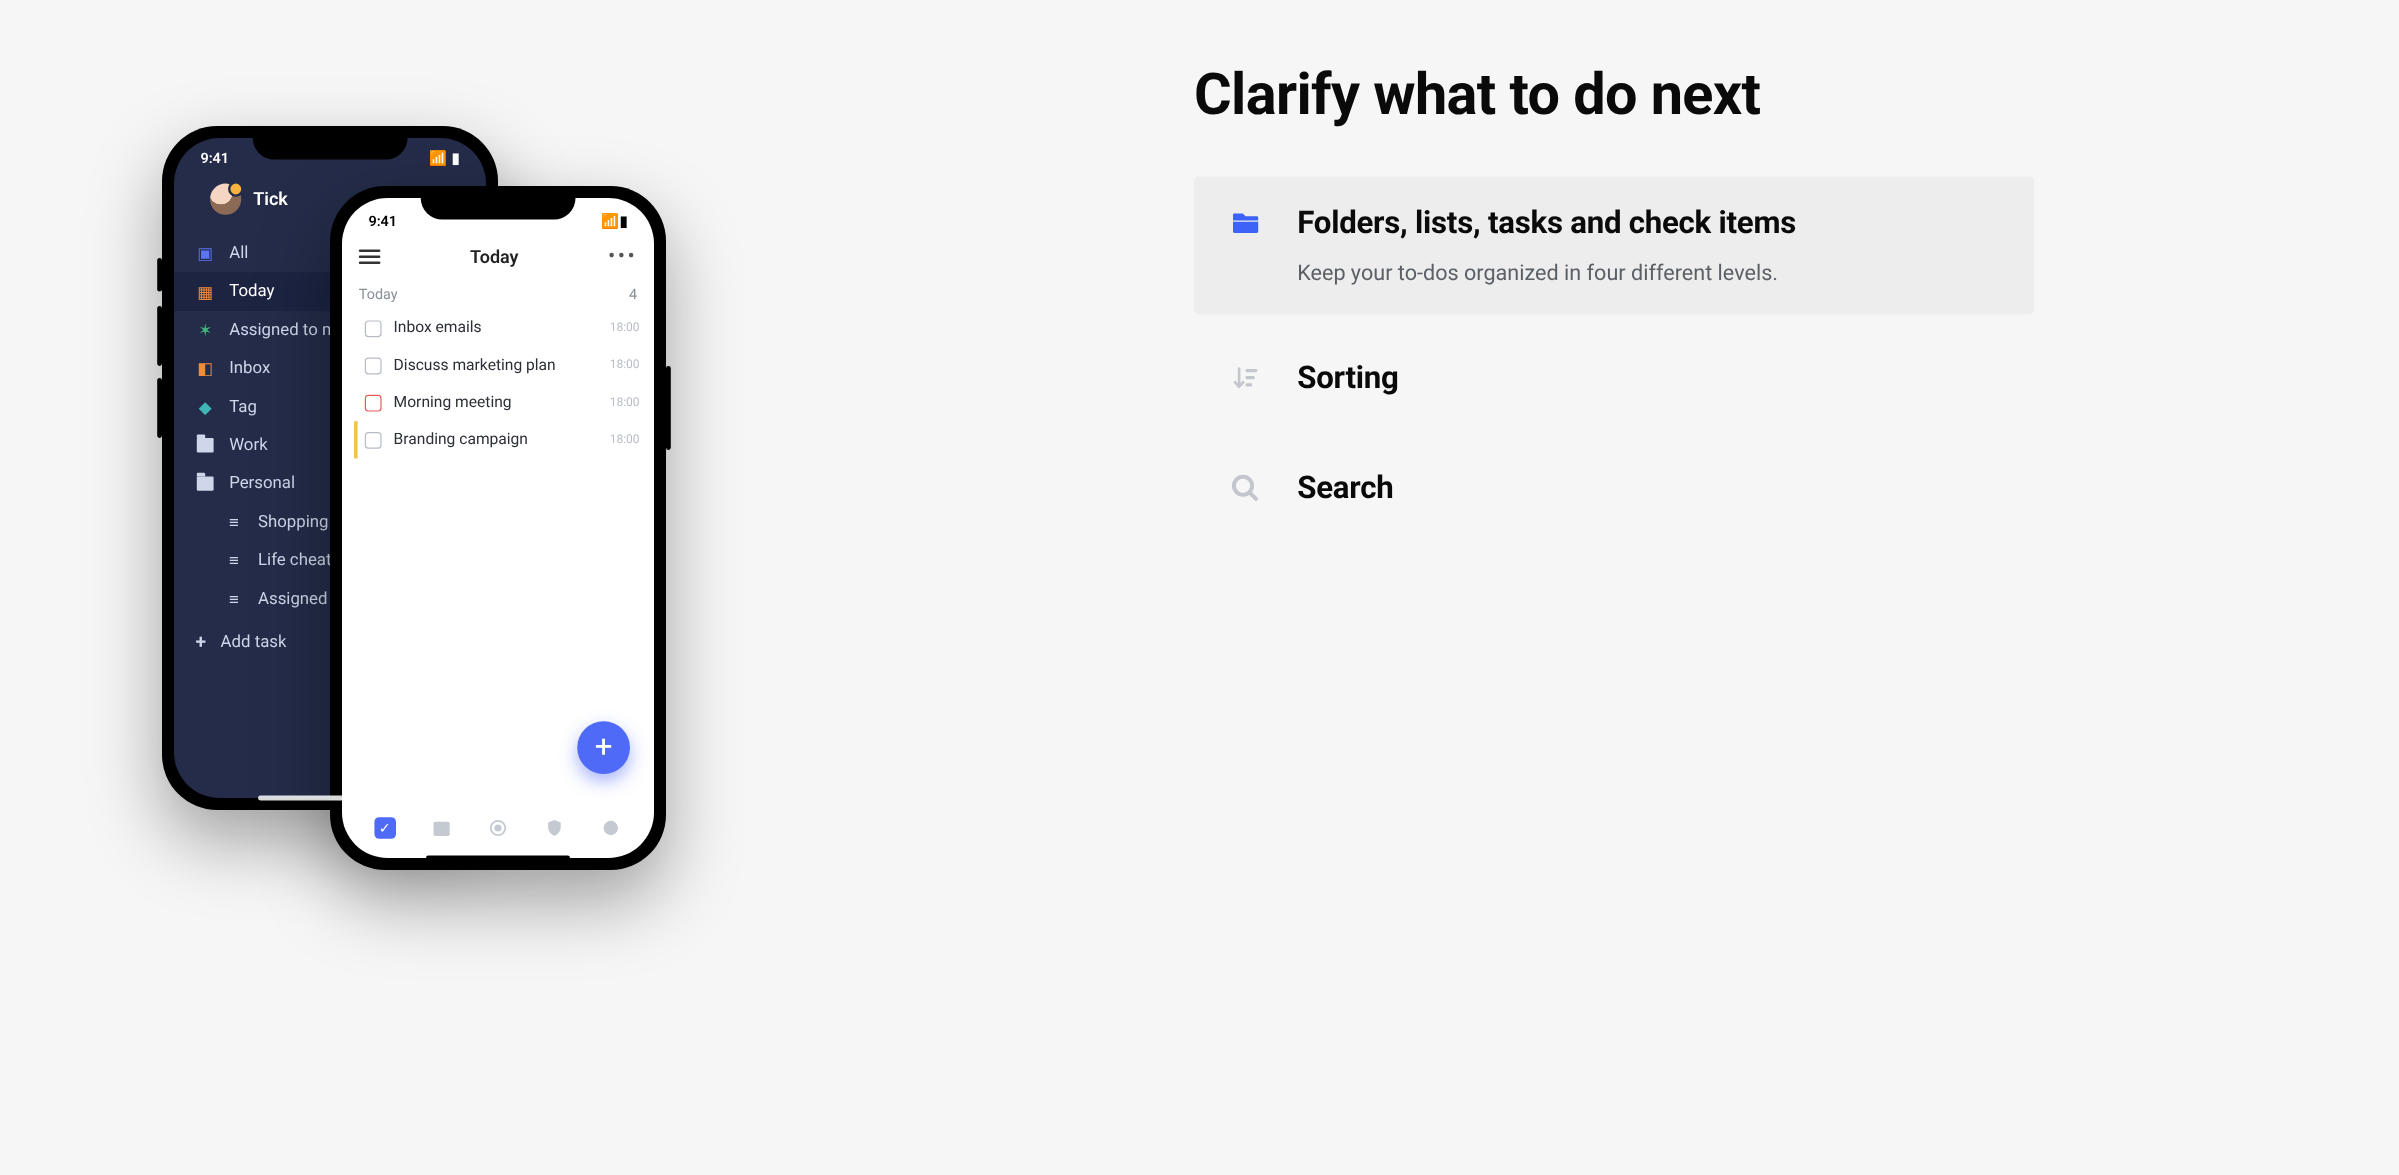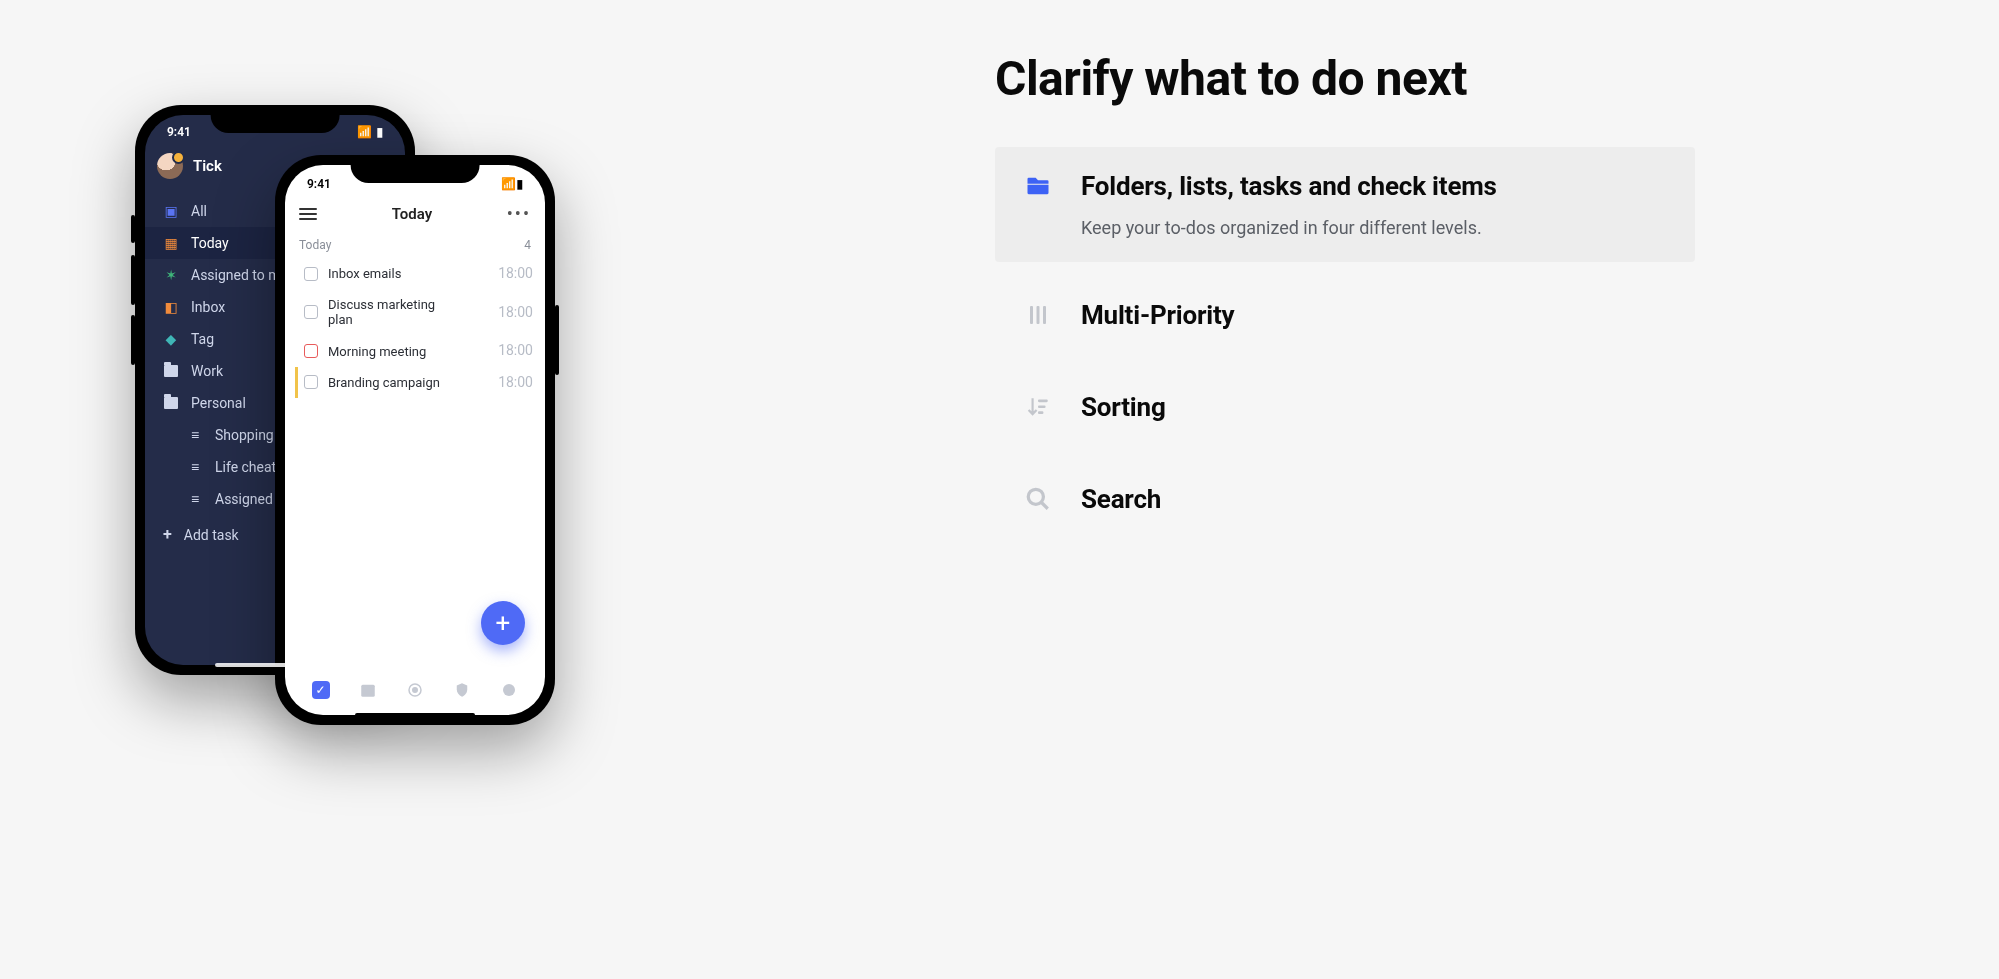"Tick" .sb-header { padding: 14px 12px 12px -> 14px 30px 12px }
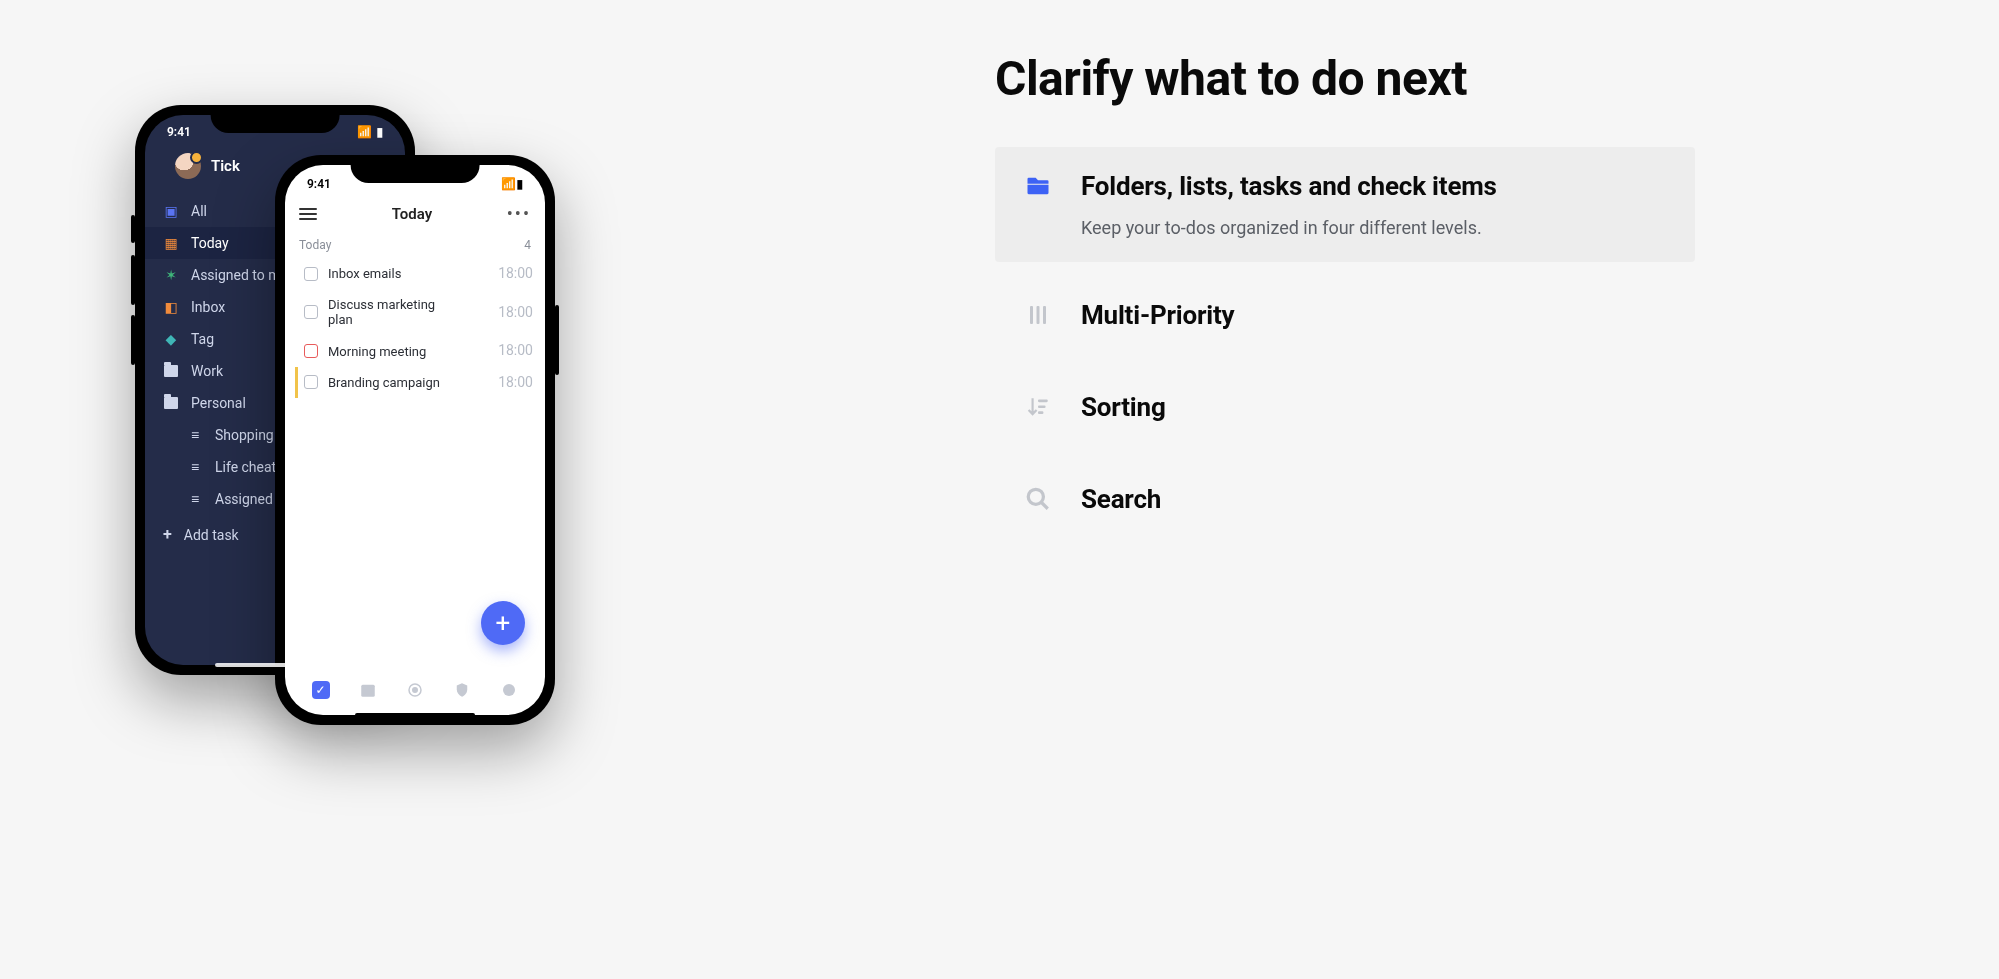"18:00" .fp-task .time { font-size: 14px -> 10px }
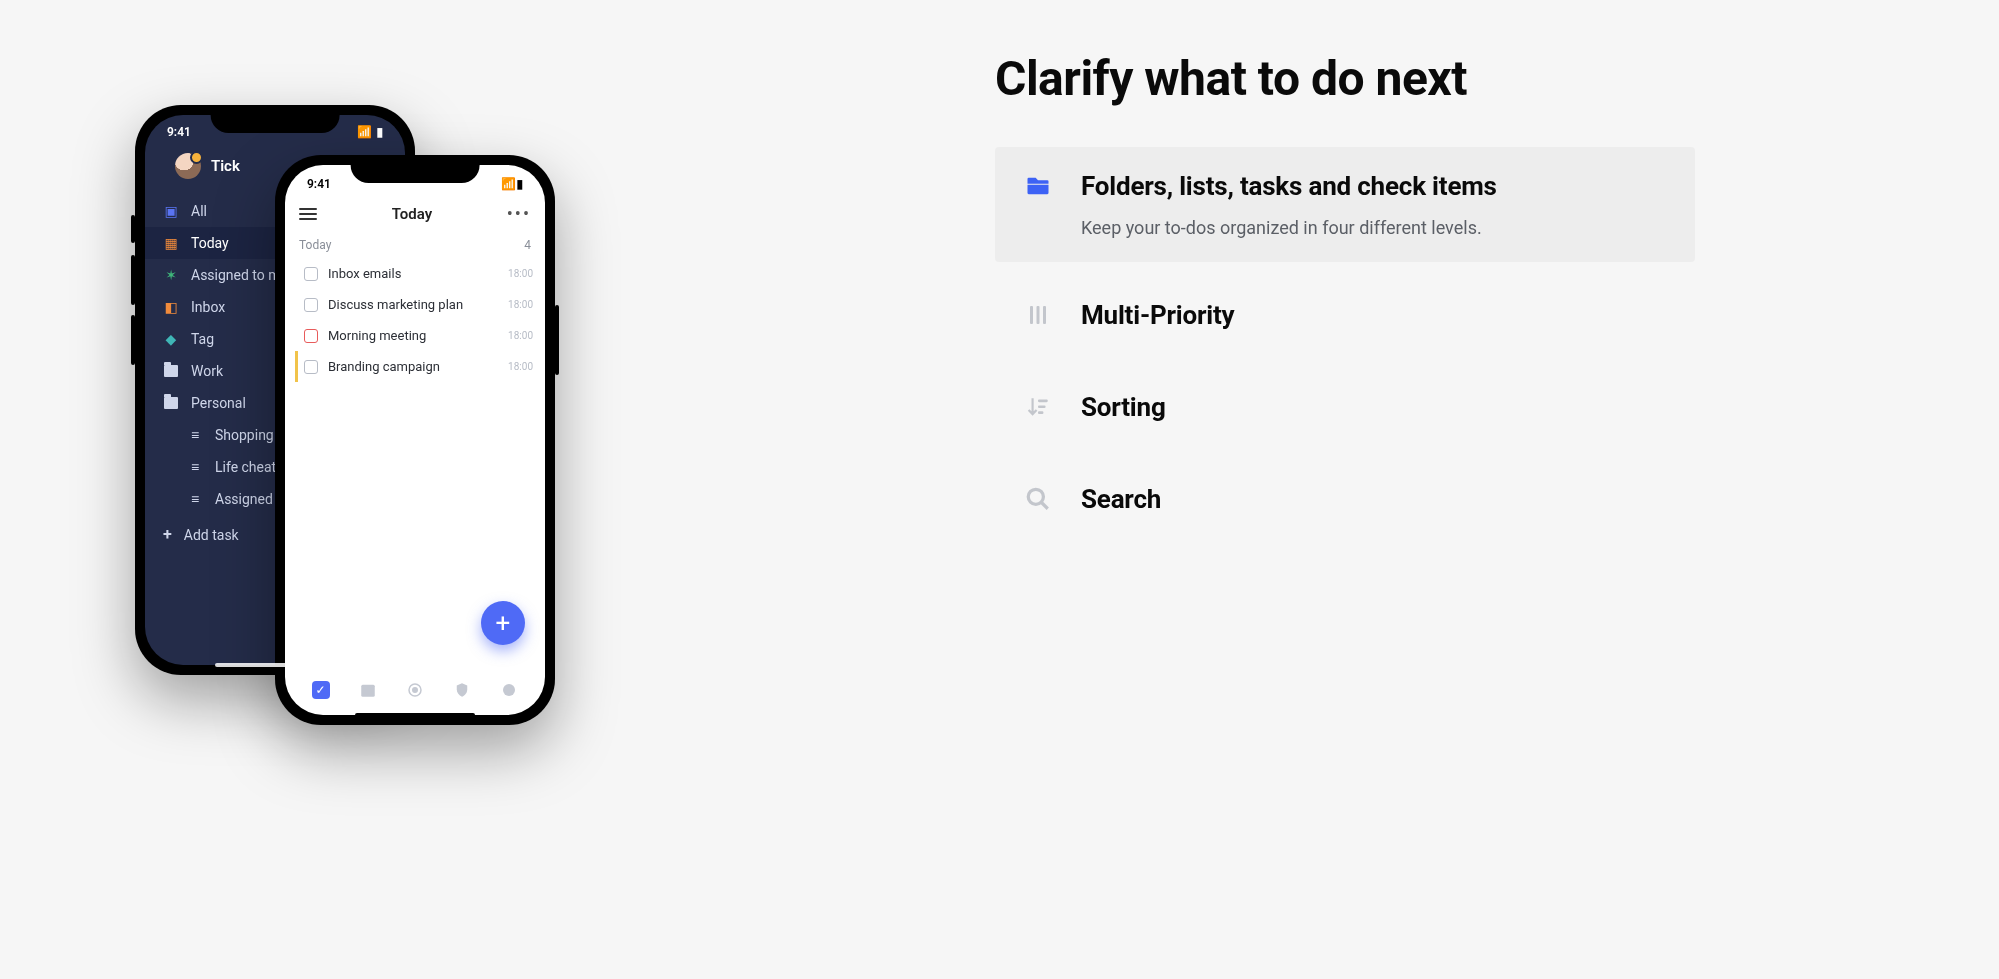"Multi-Priority" div.feature { html: <div> <div> <svg> <rect></rect> <rect></rect> <rect></rect> </svg> </div> <div> <div>Multi-Priority</div> </div> </div> -> none }
